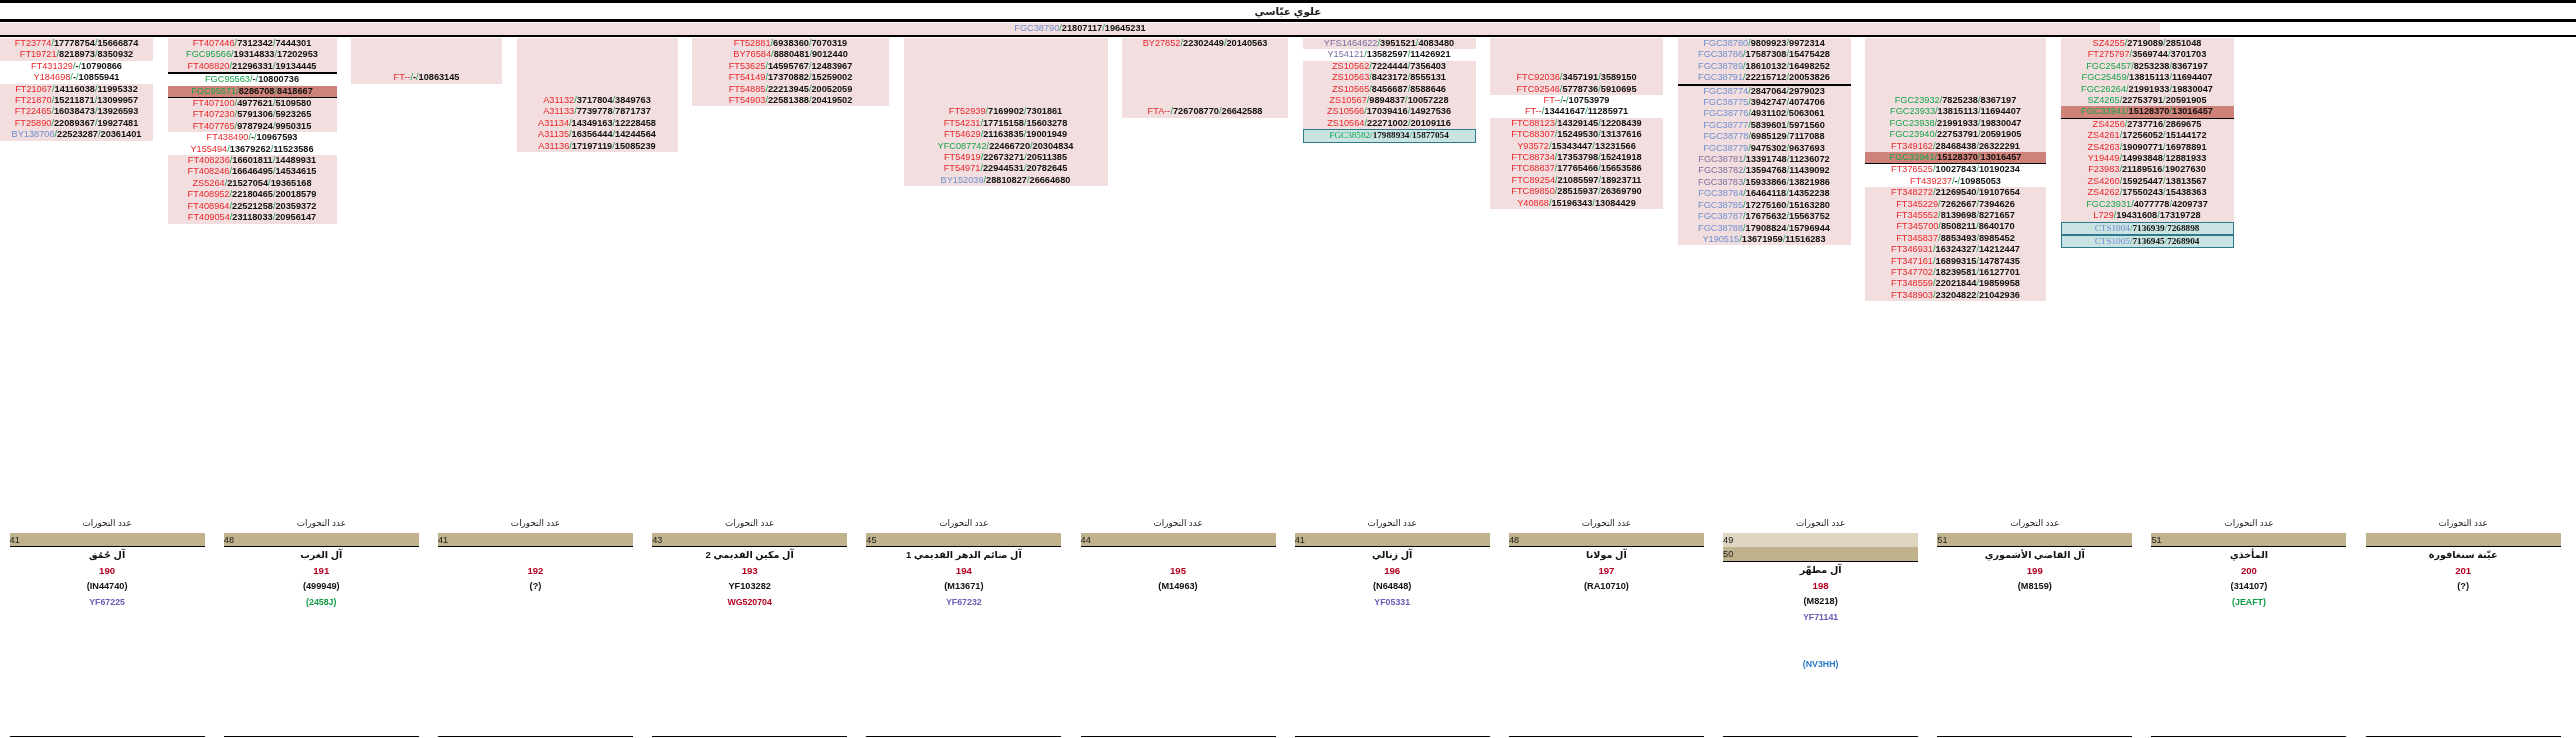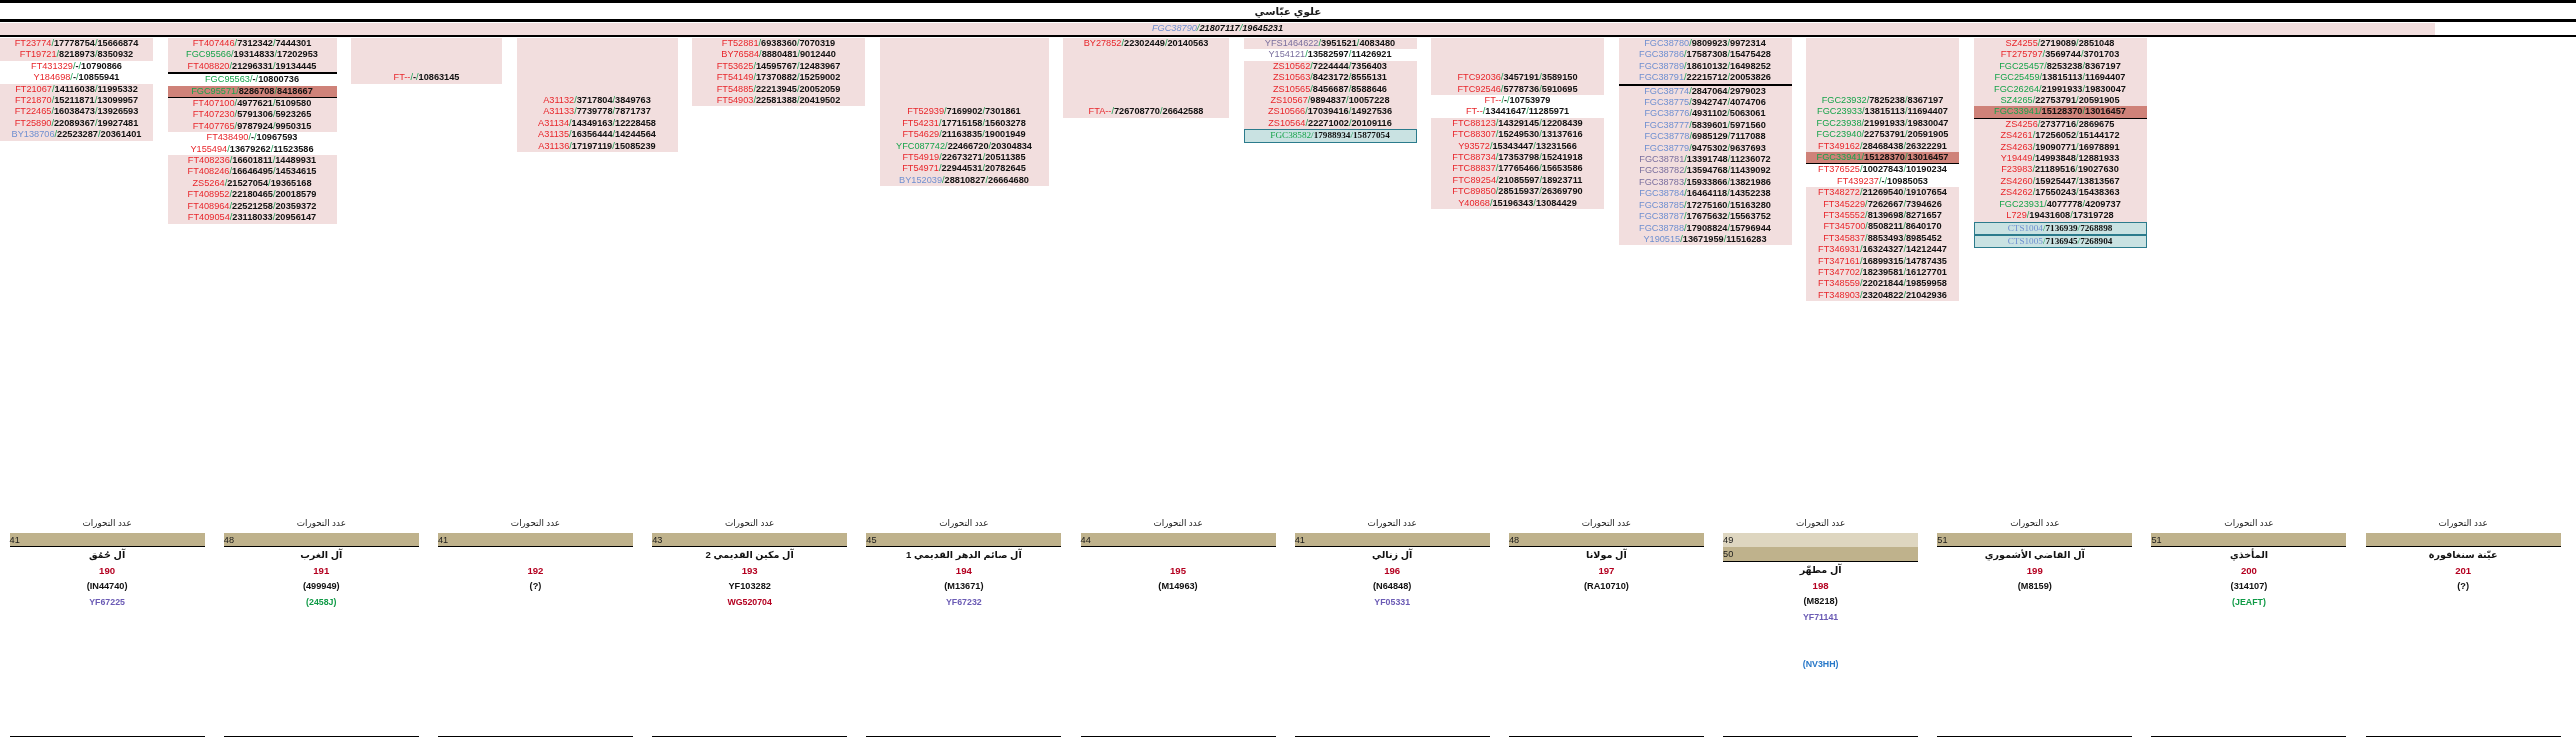"FGC38790/21807117/19645231" #root-row { font-style: italic -> none; width: 2435px -> 2160px }
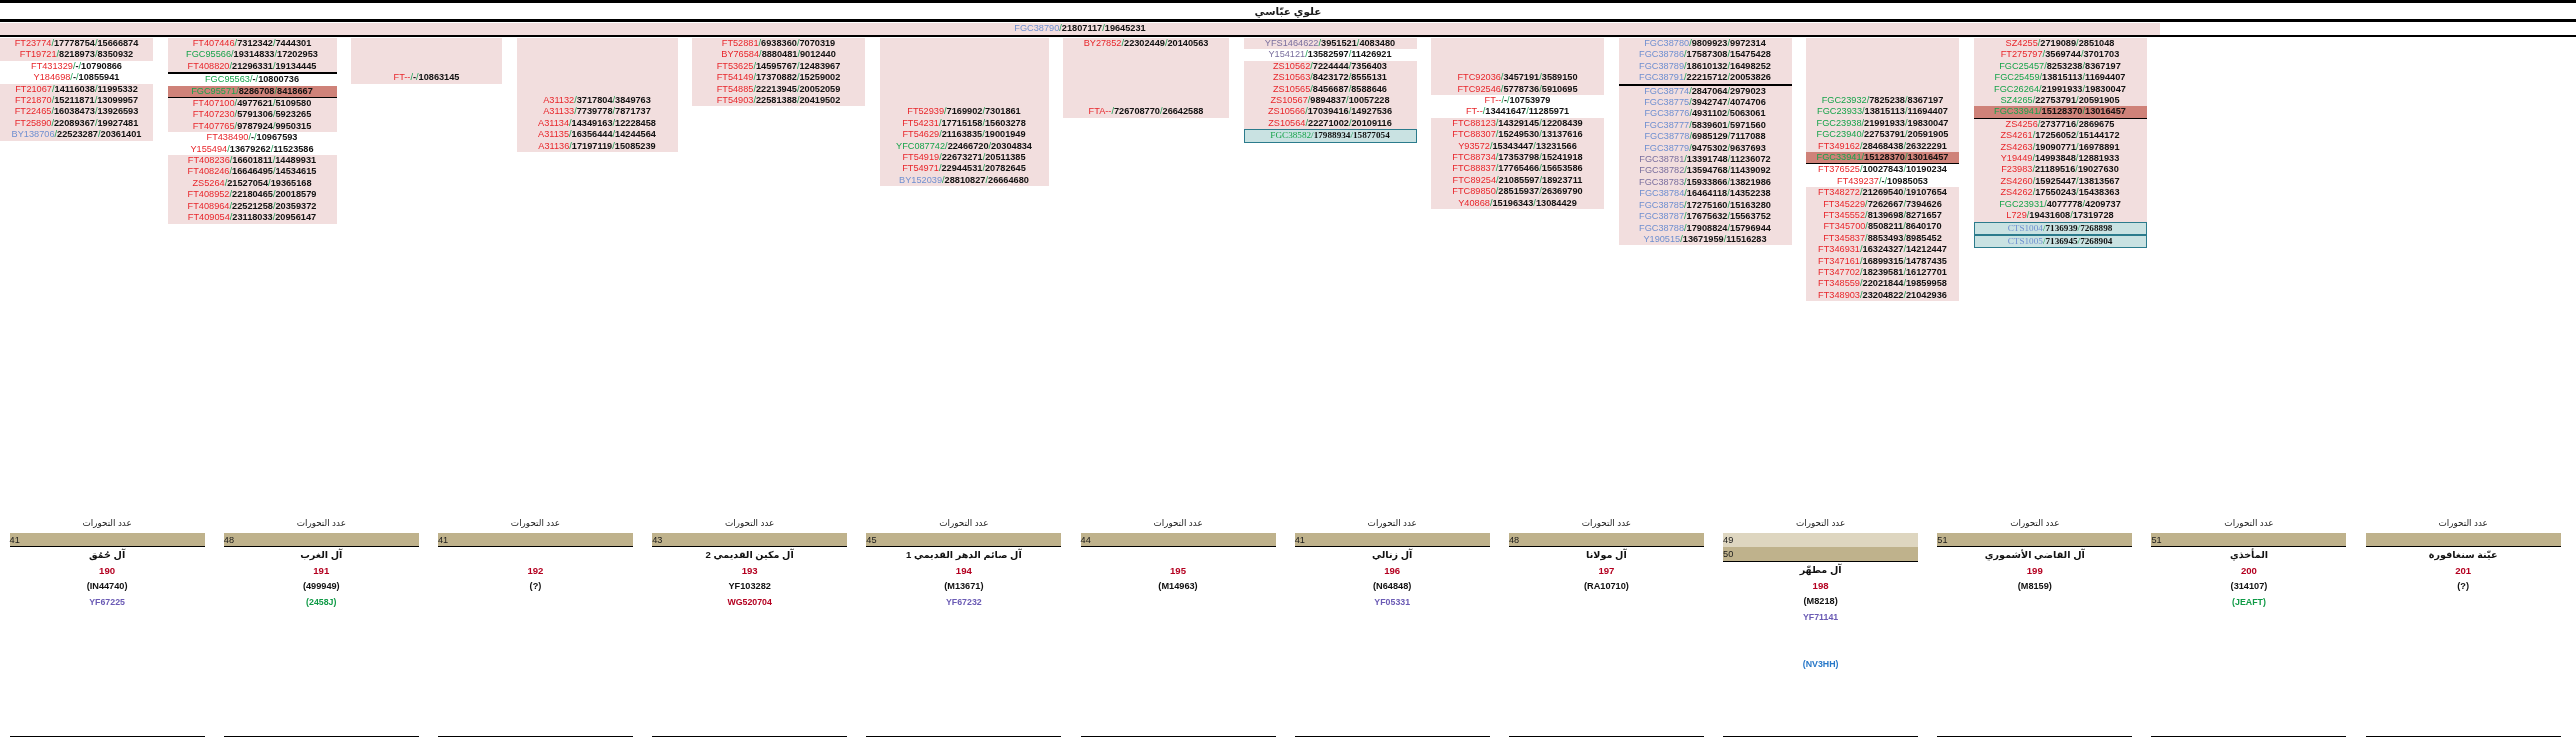"FT52881/6938360/7070319" div.col { width: 173px -> 197px }
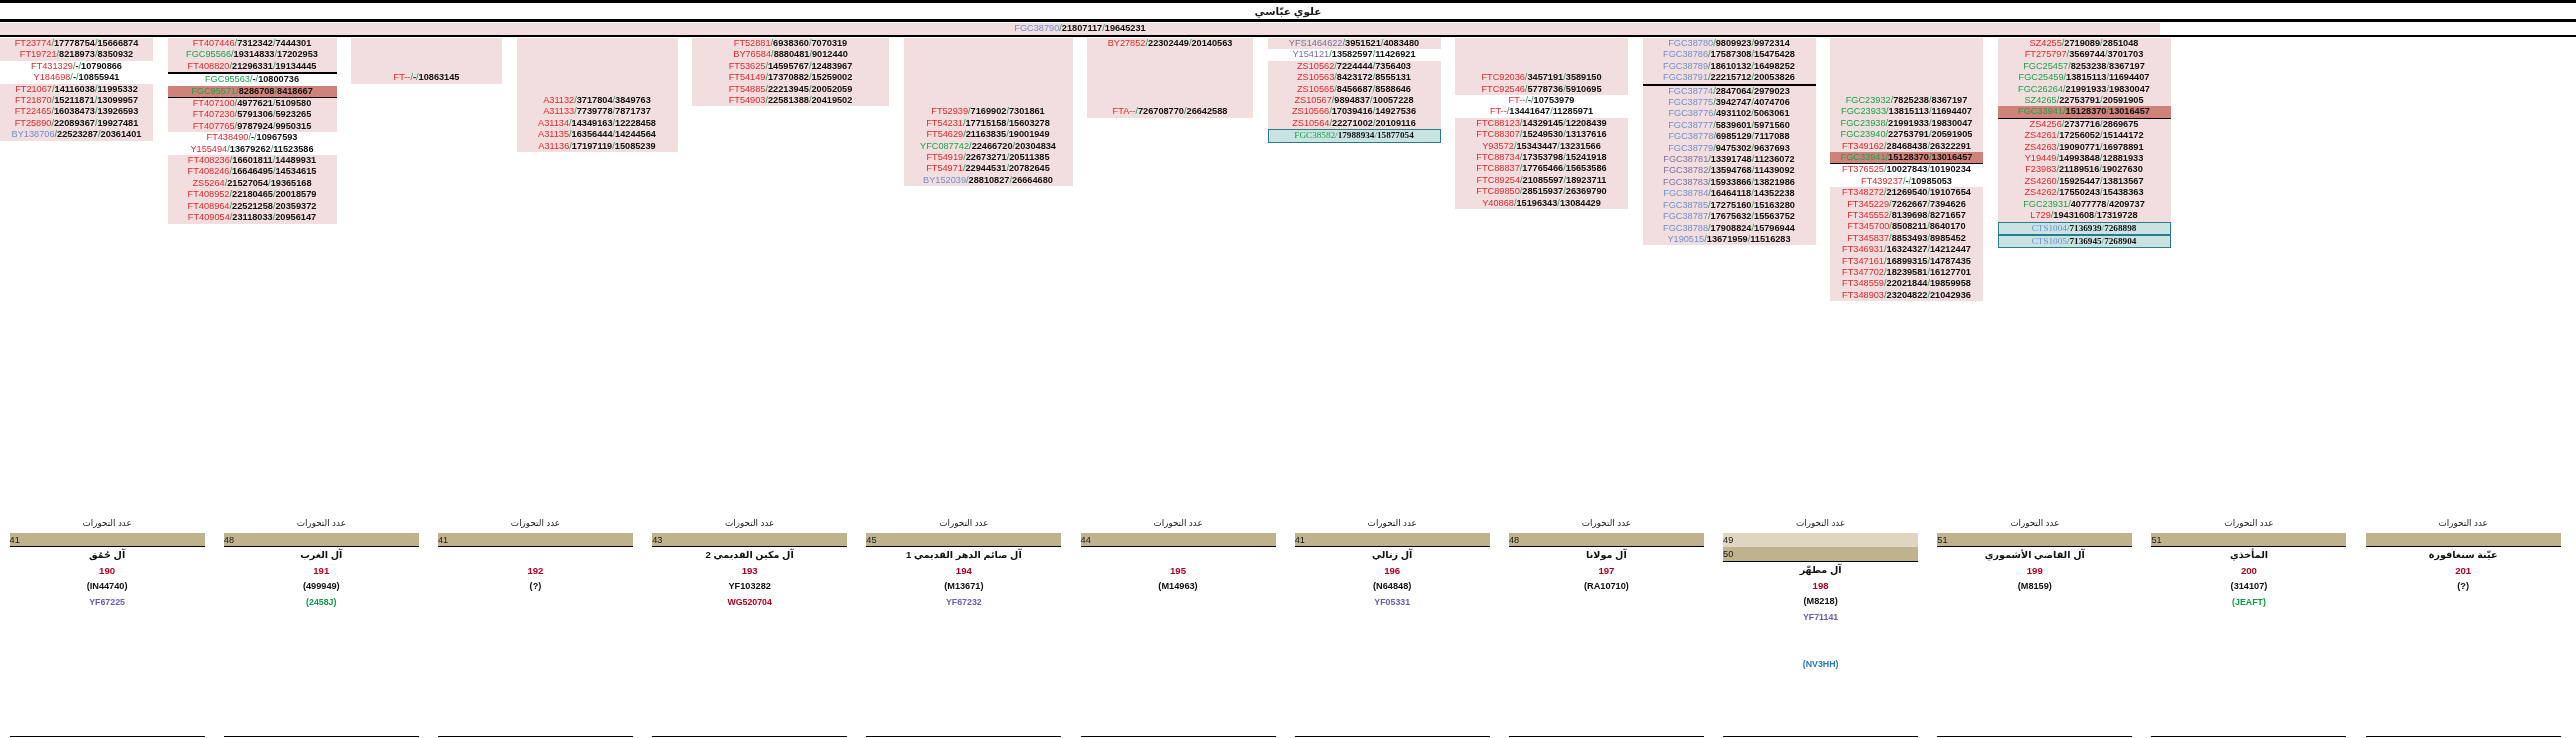"FGC23932/7825238/8367197" div.col { width: 153px -> 181px }
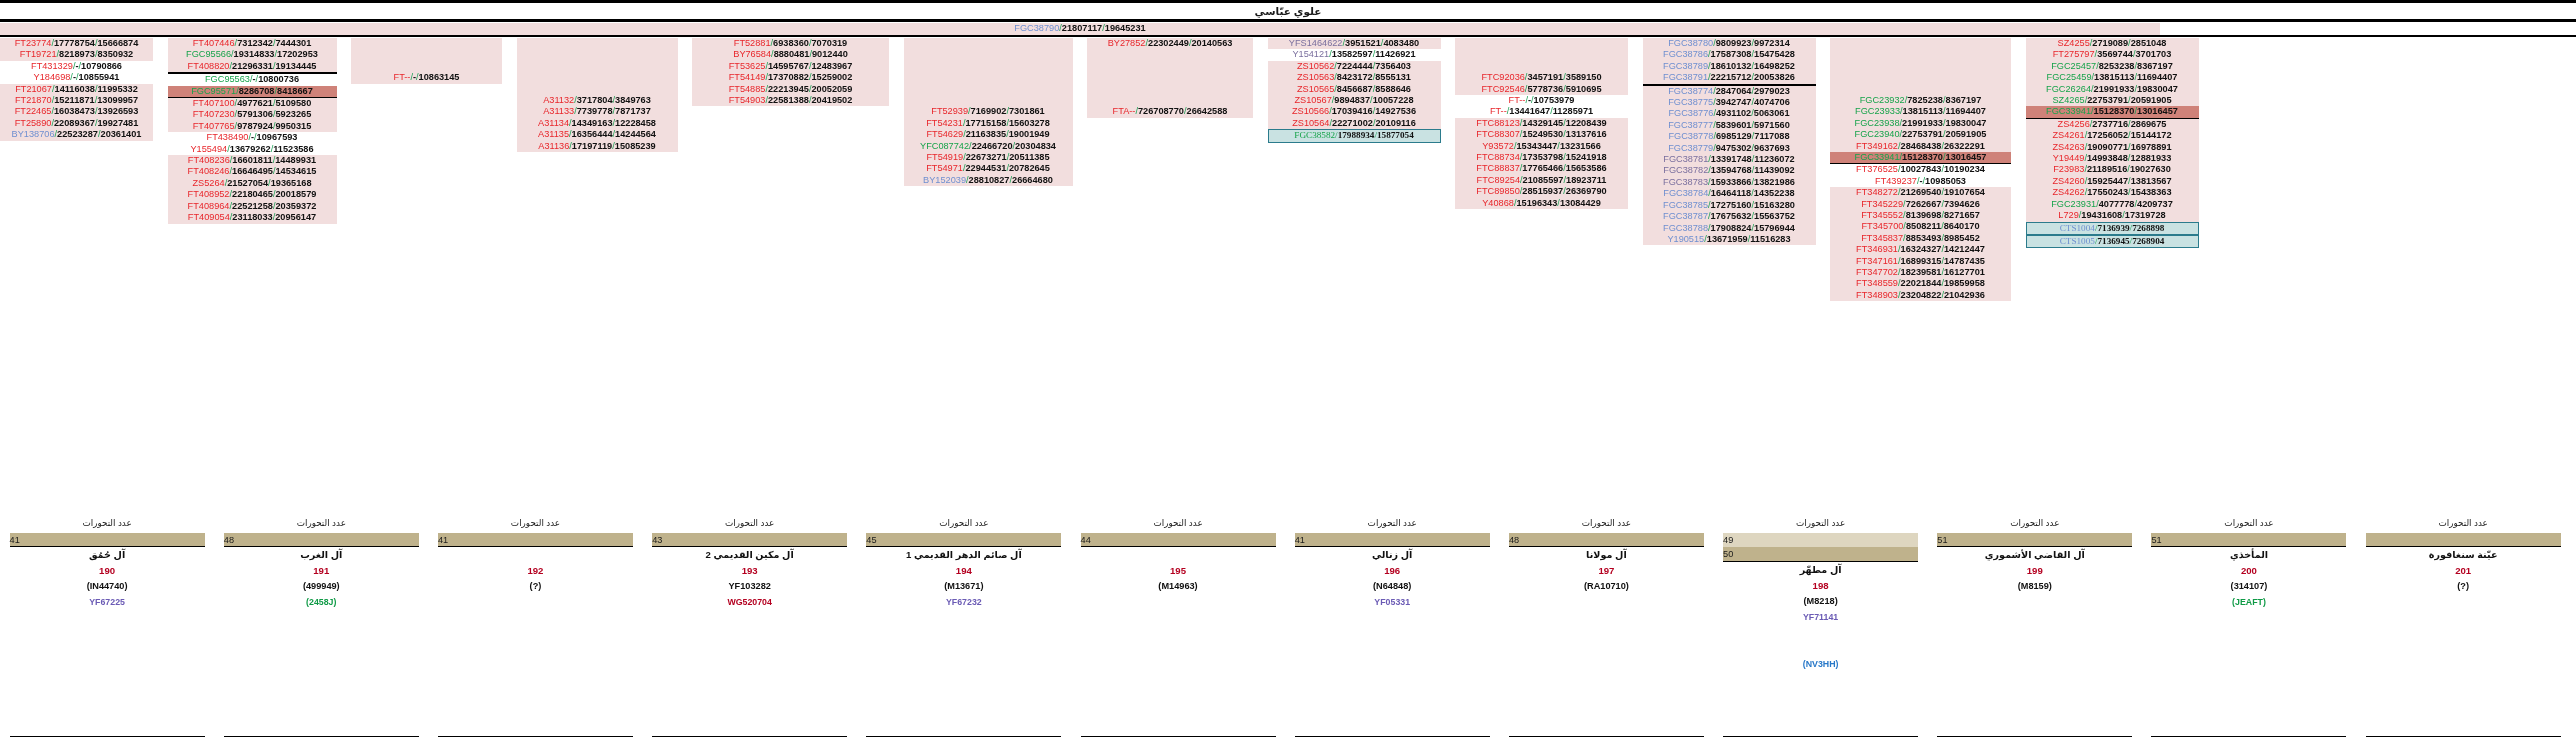"FT52939/7169902/7301861" div.col { width: 169px -> 204px }
